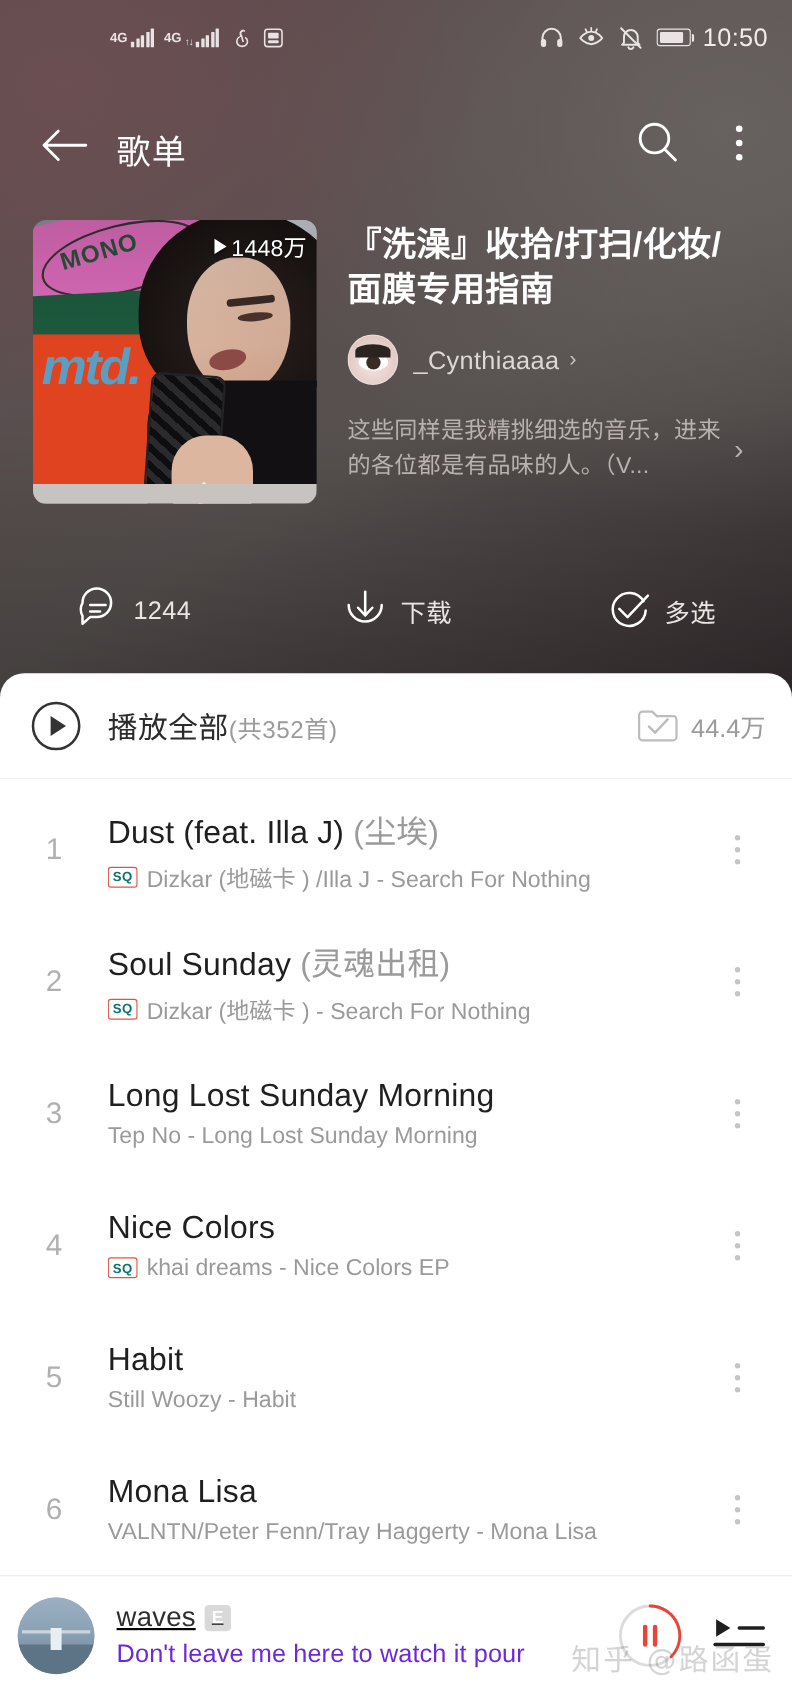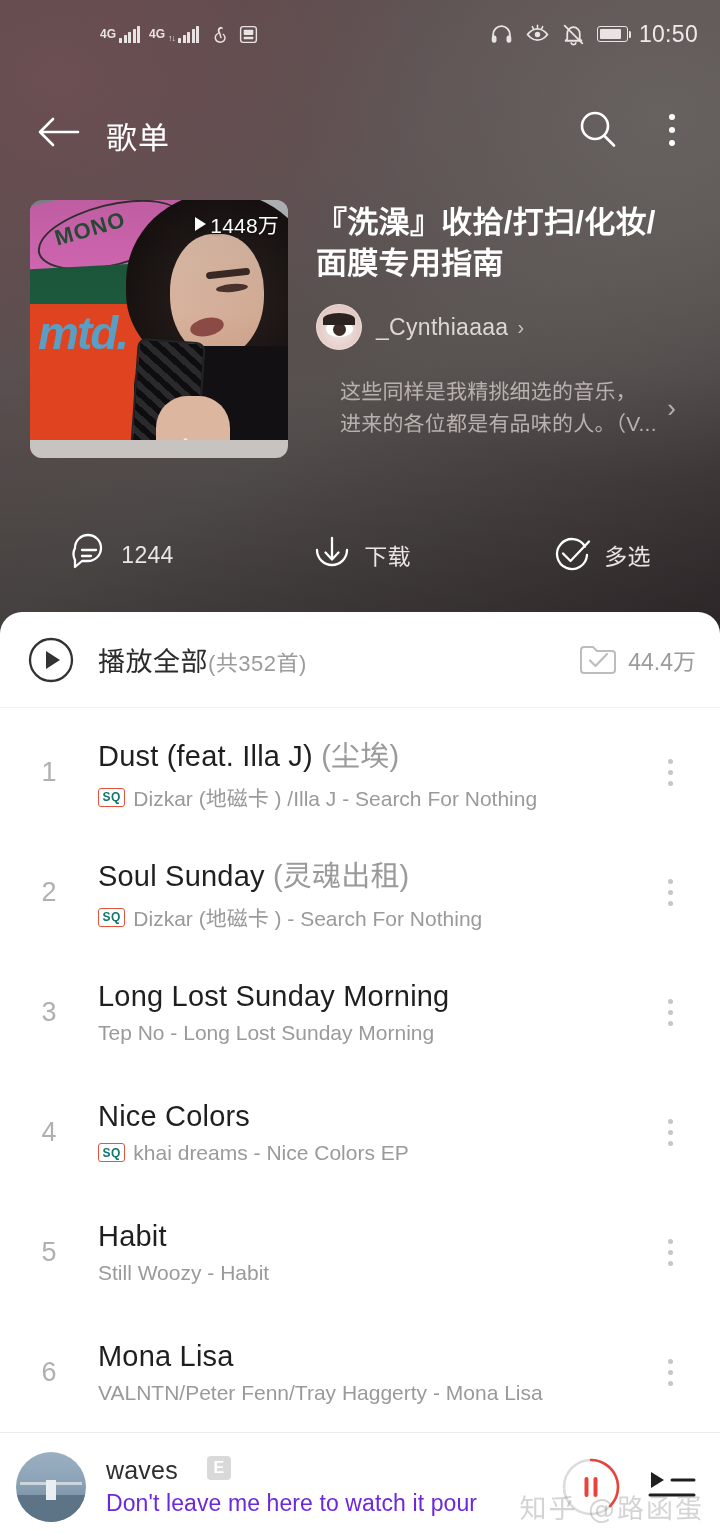"这些同样是我精挑细选的音乐，进来的各位都是有品味的人。（V..." .pl-desc-row { margin-left: 24px -> none }
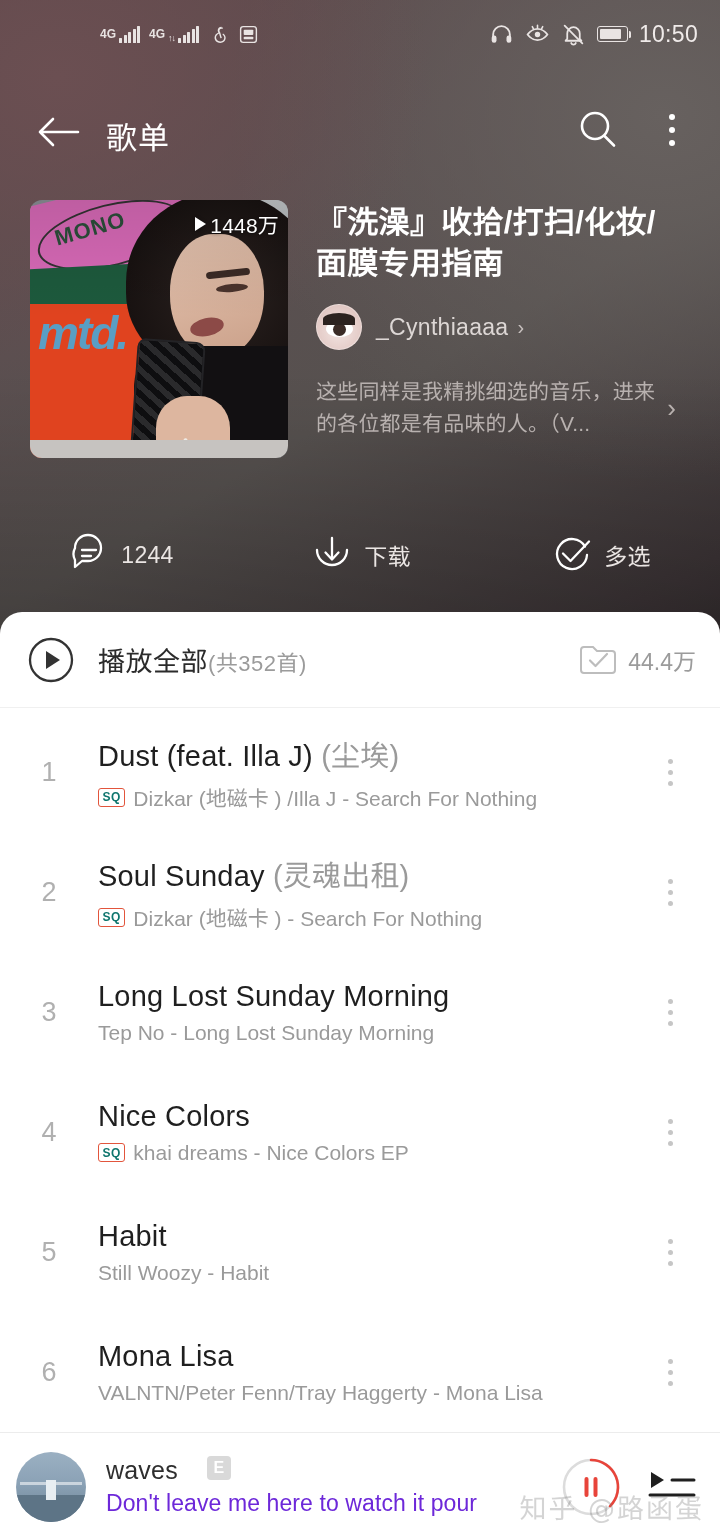"waves" .mp-title-row { align-items: flex-start -> center; gap: 29px -> 8px; text-decoration: none -> underline }
